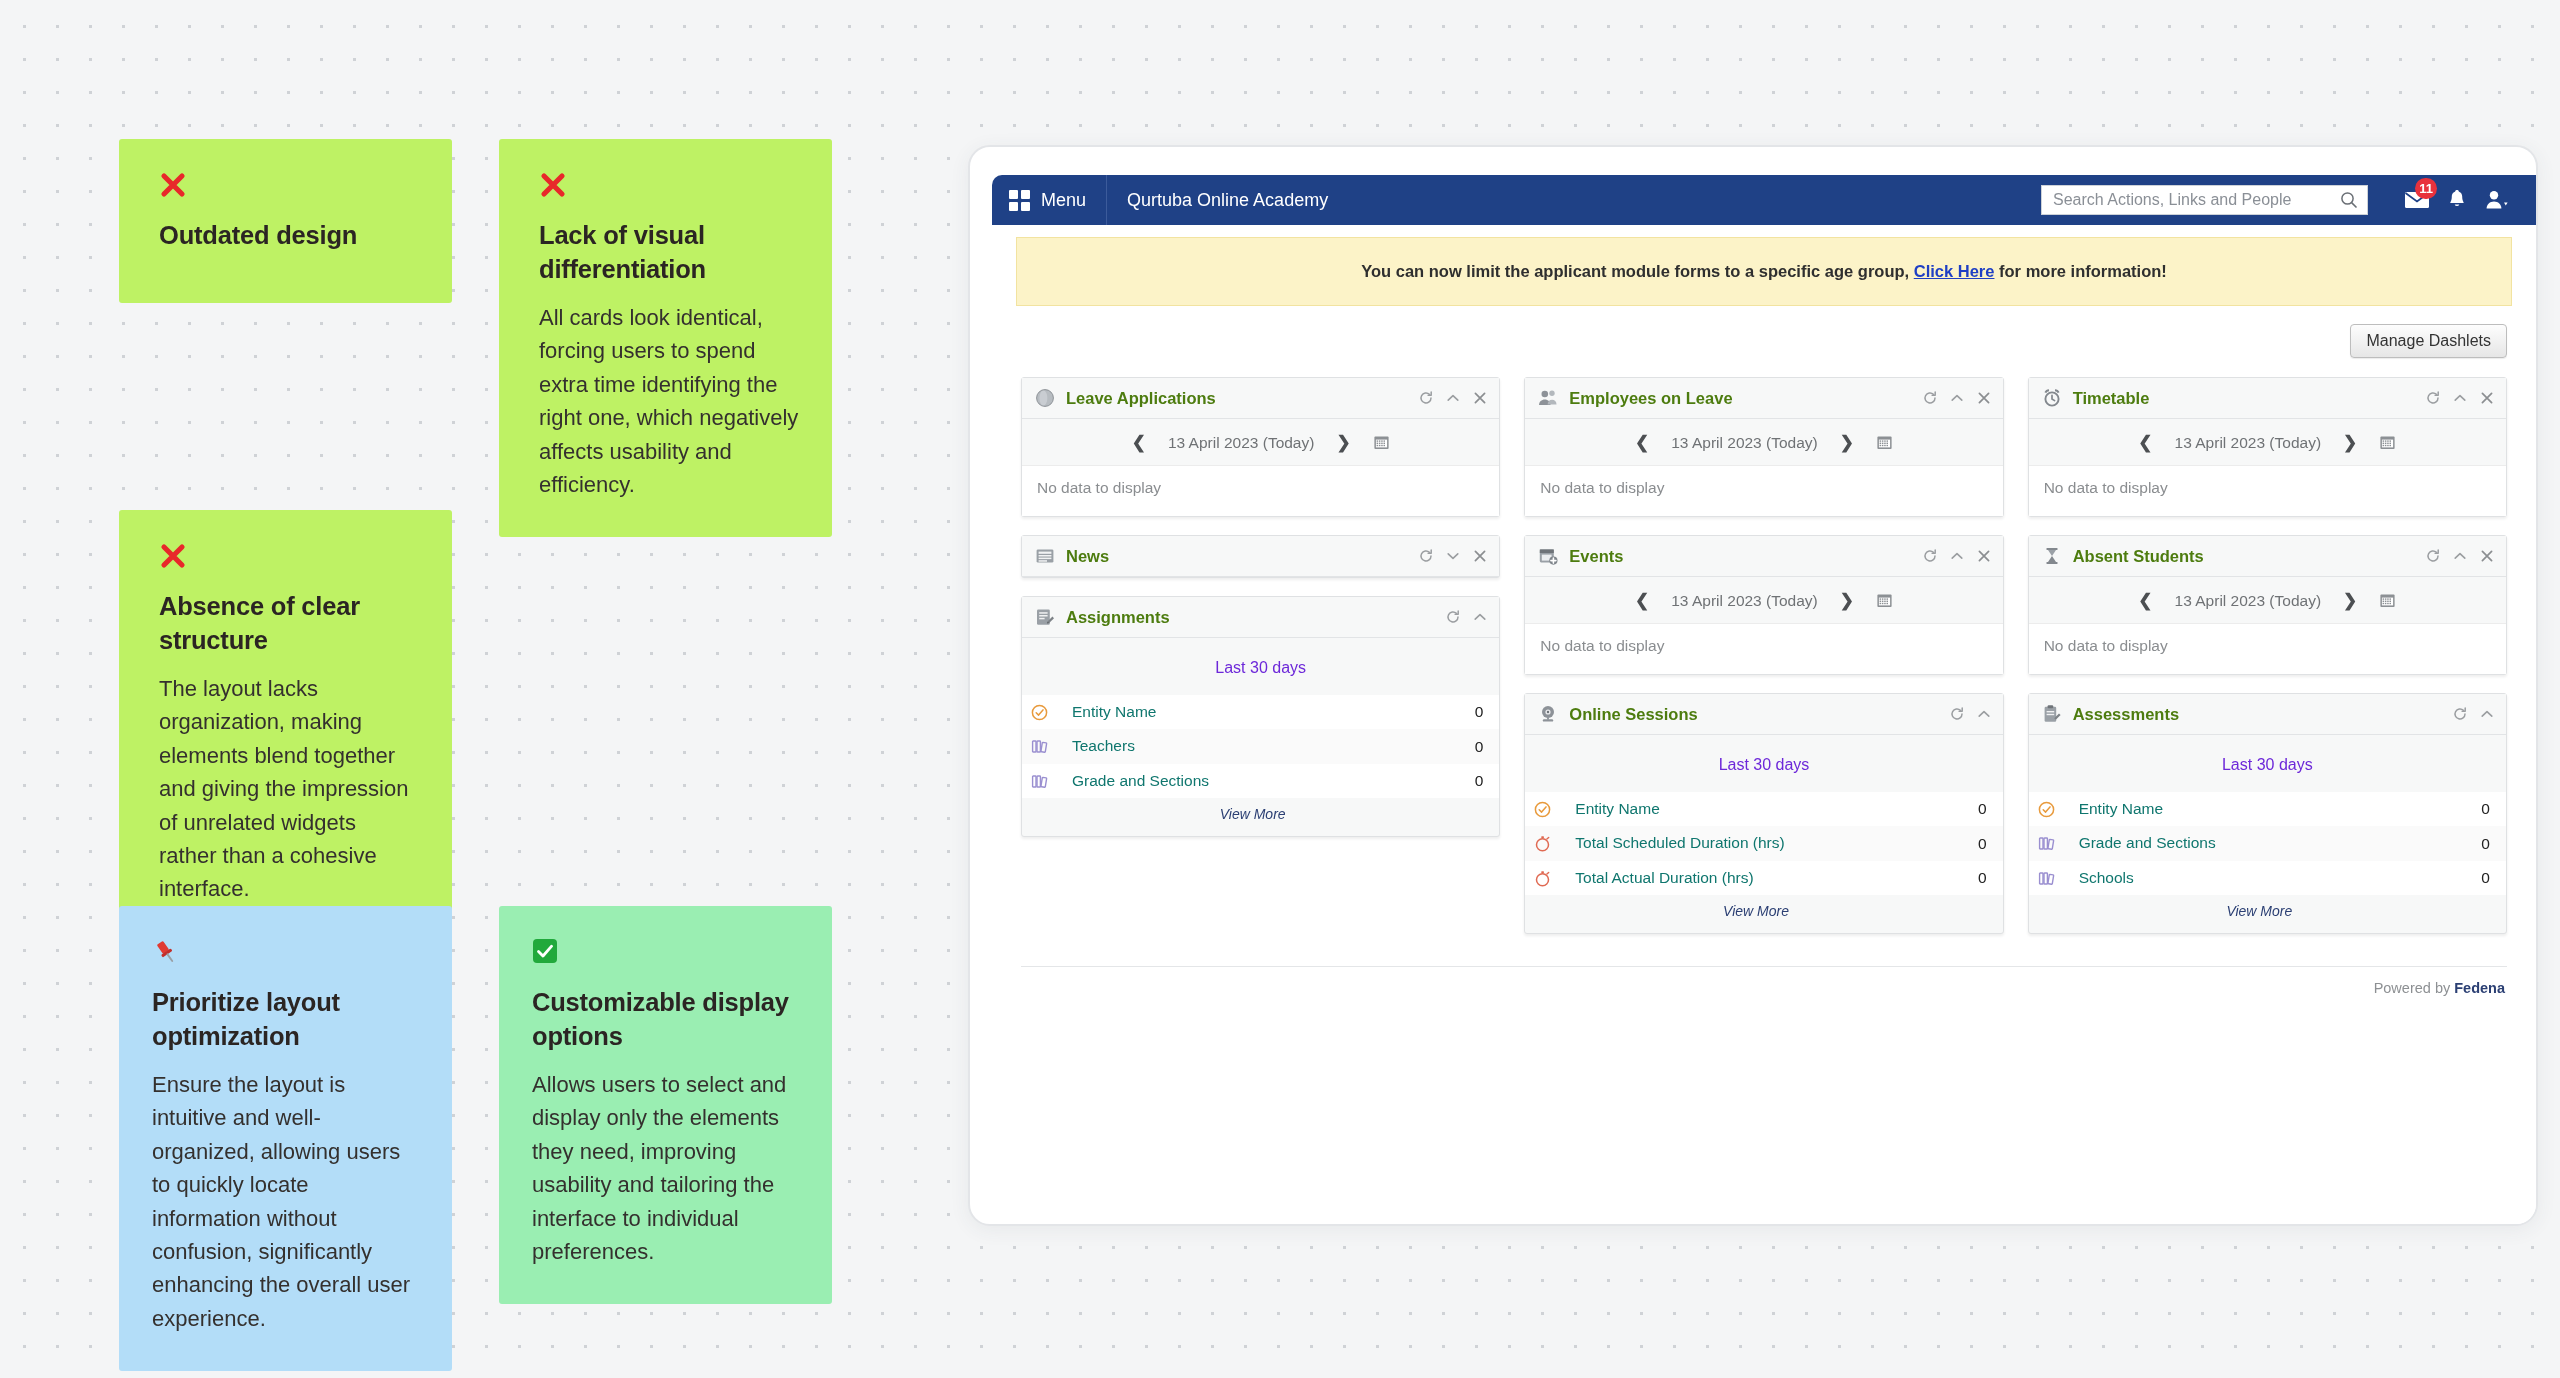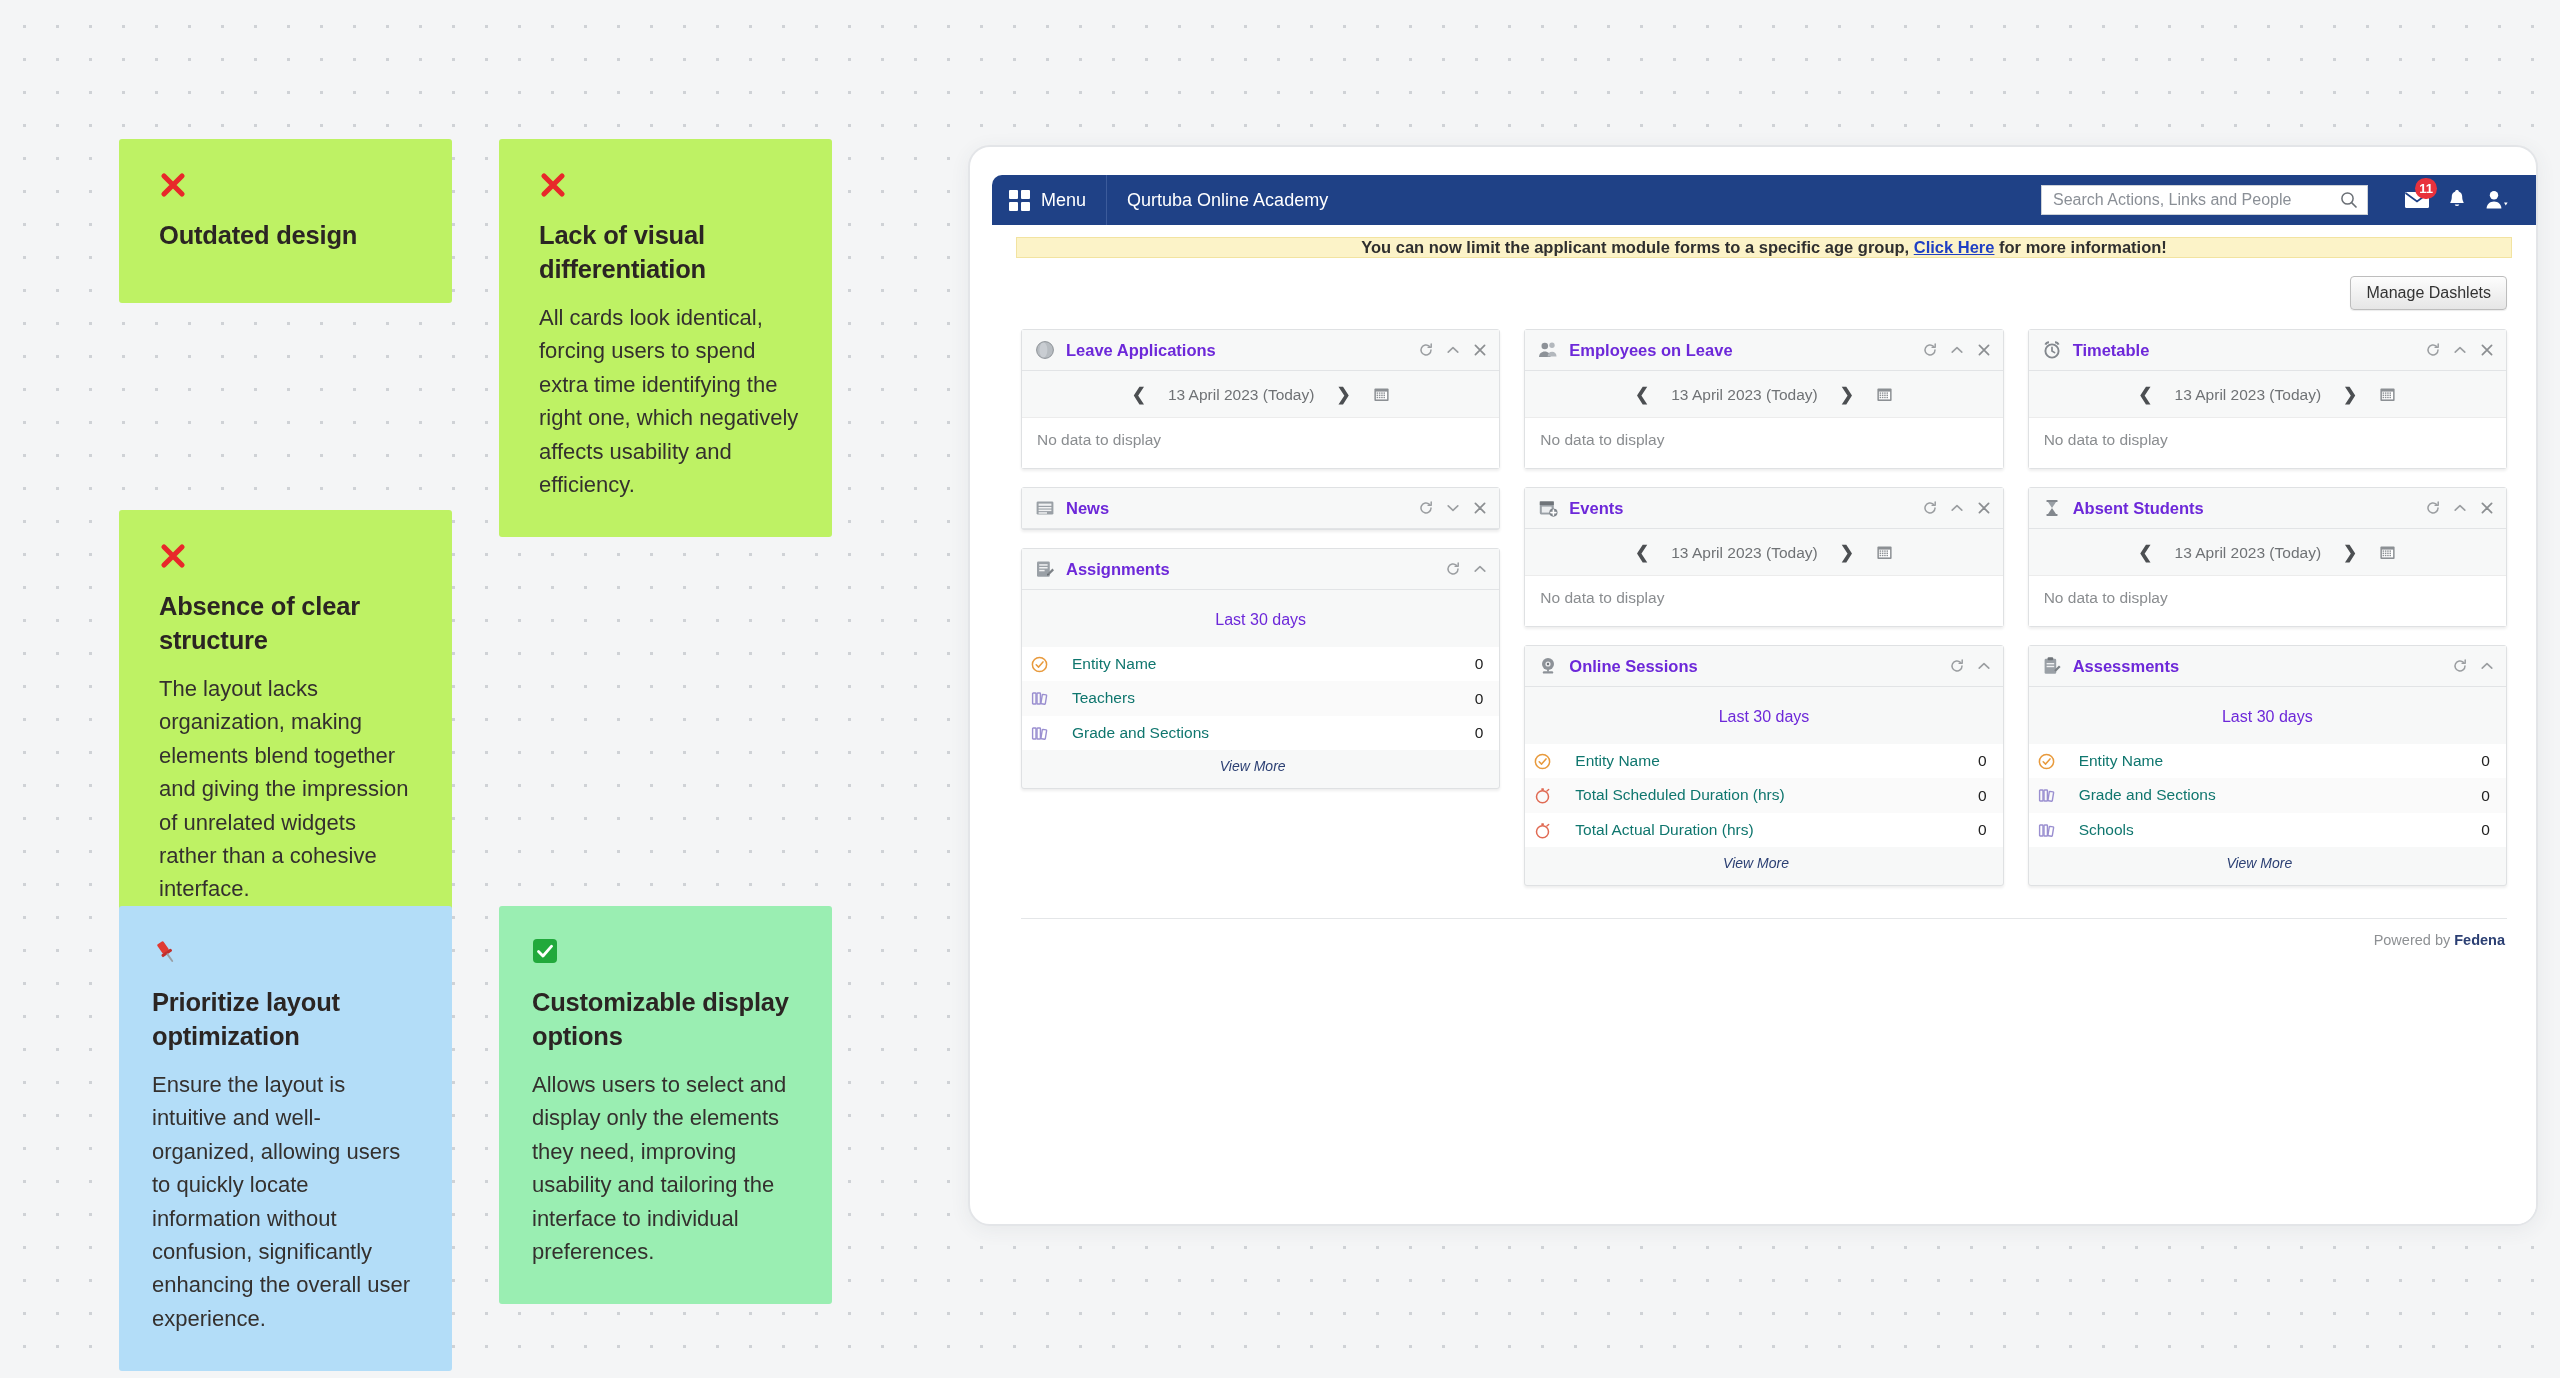"You can now limit the" #notice-bar { padding: 0 6px -> 24px 6px }
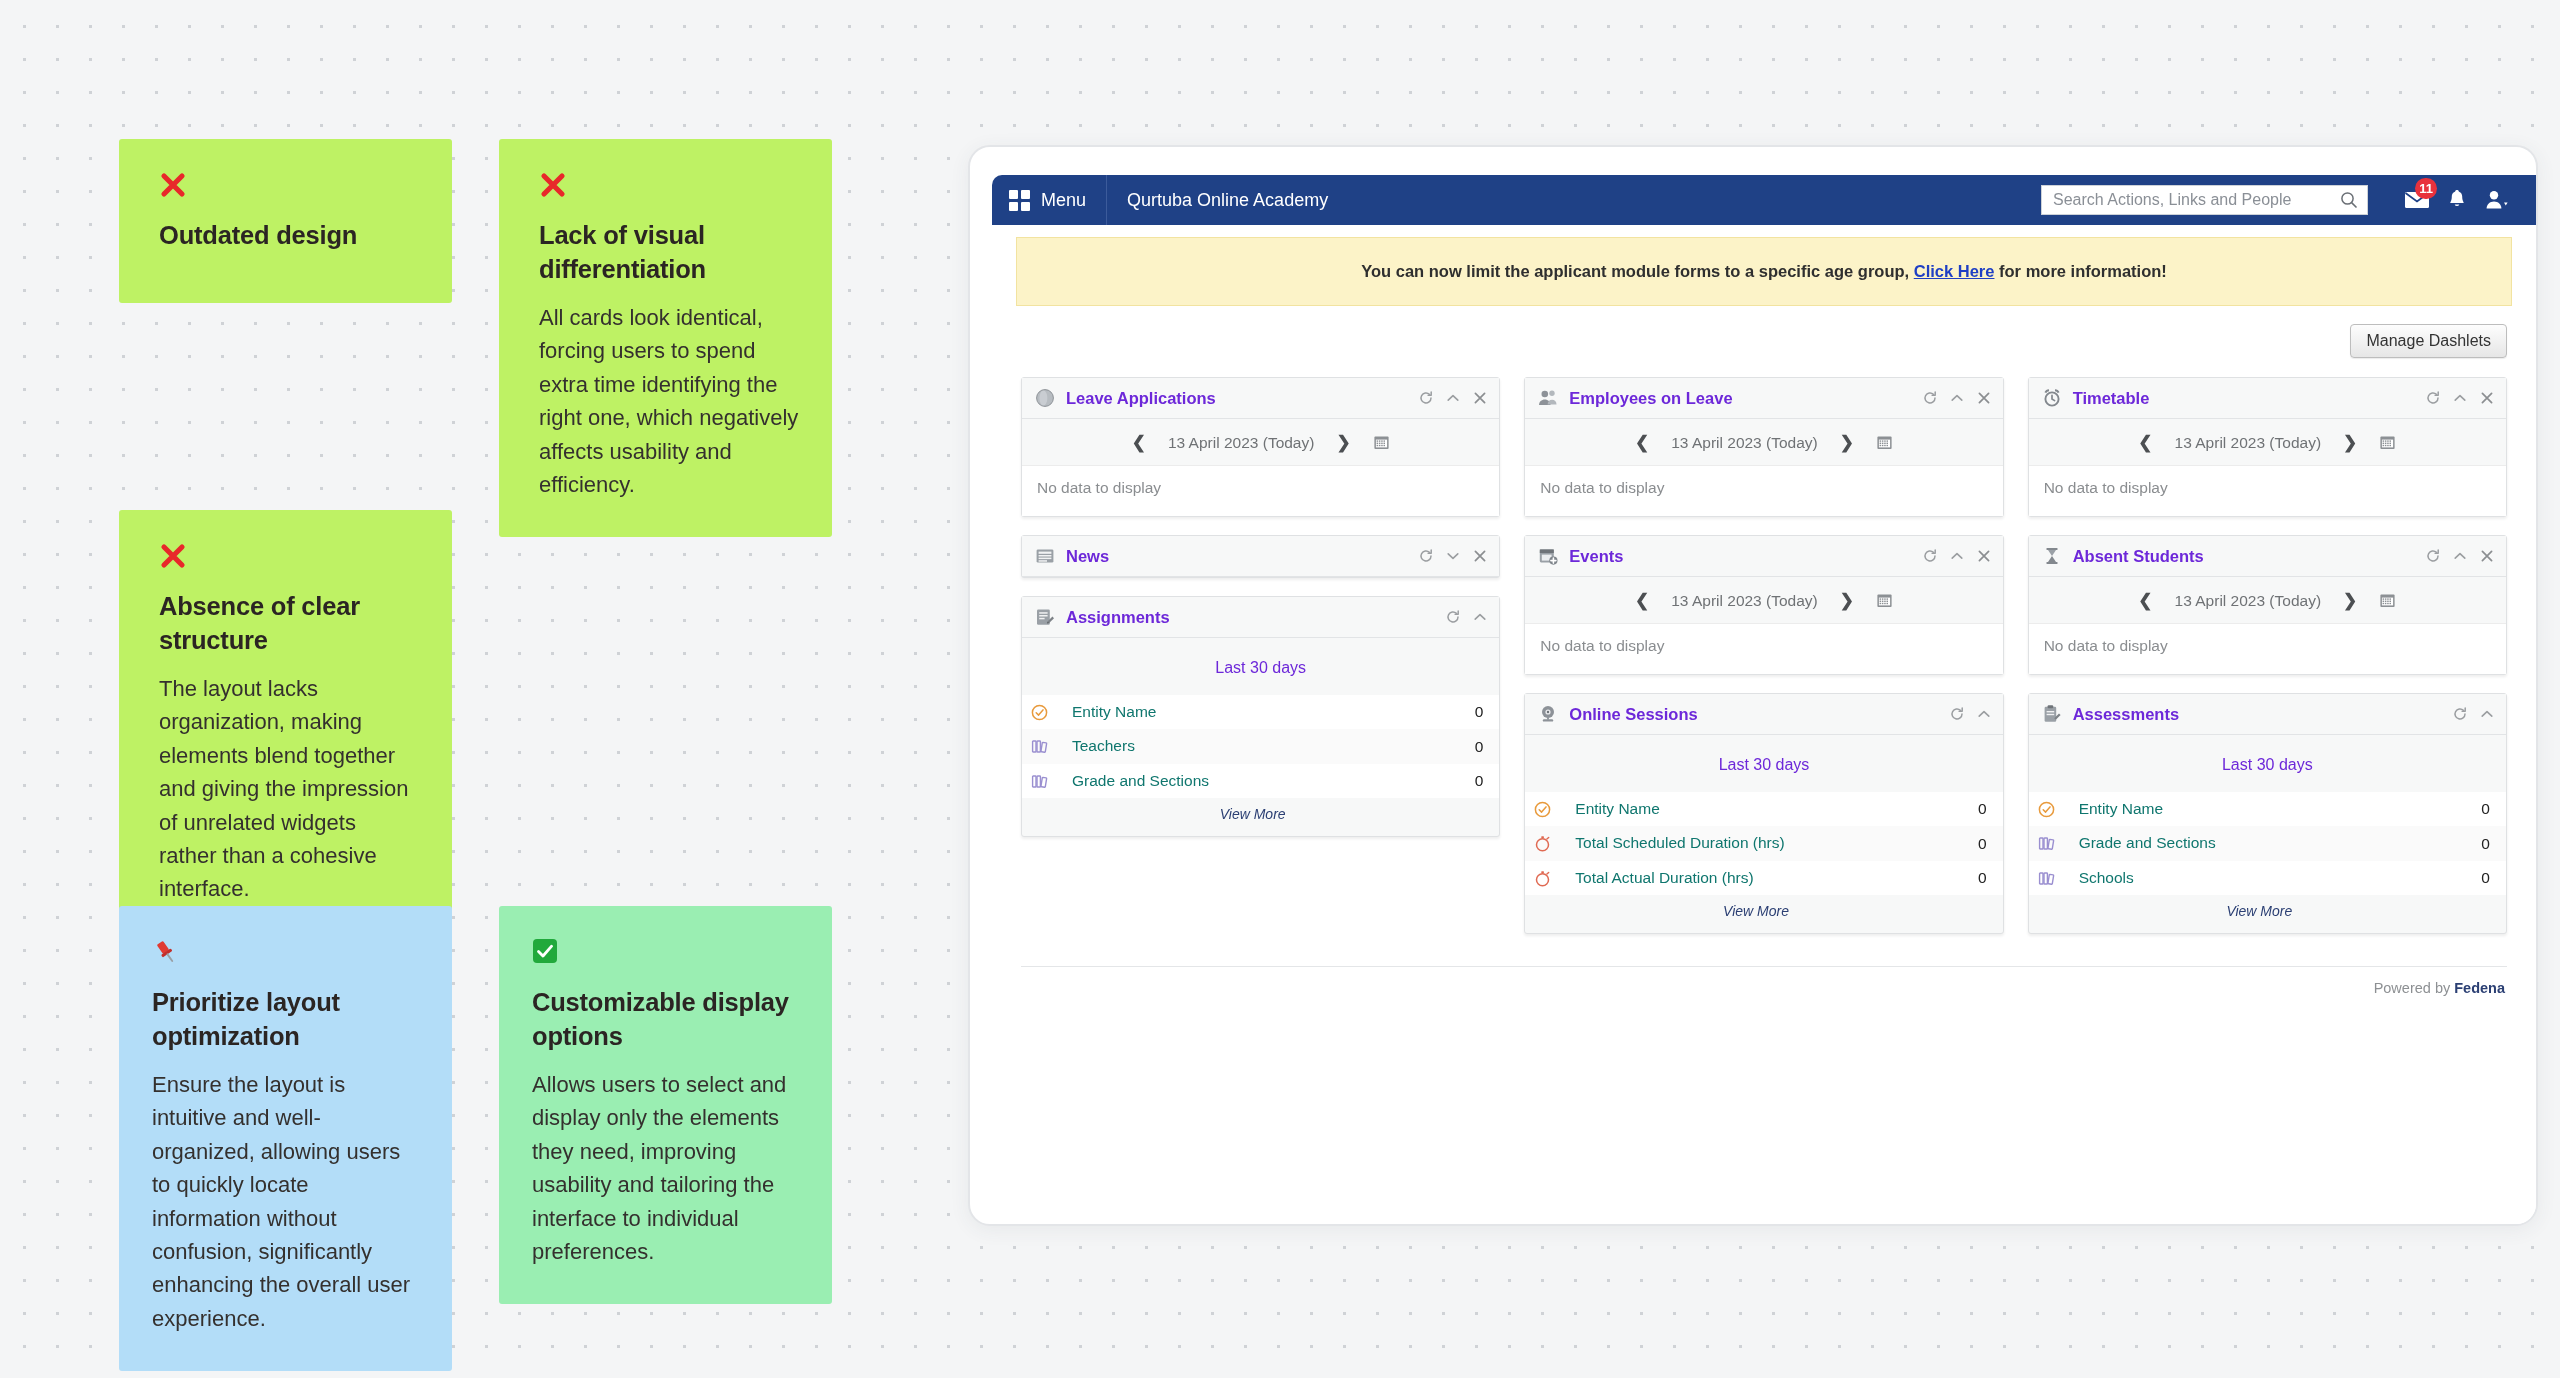"Leave Applications" .dashlet-title { color: #6d28d9 -> #4d7c0f }
